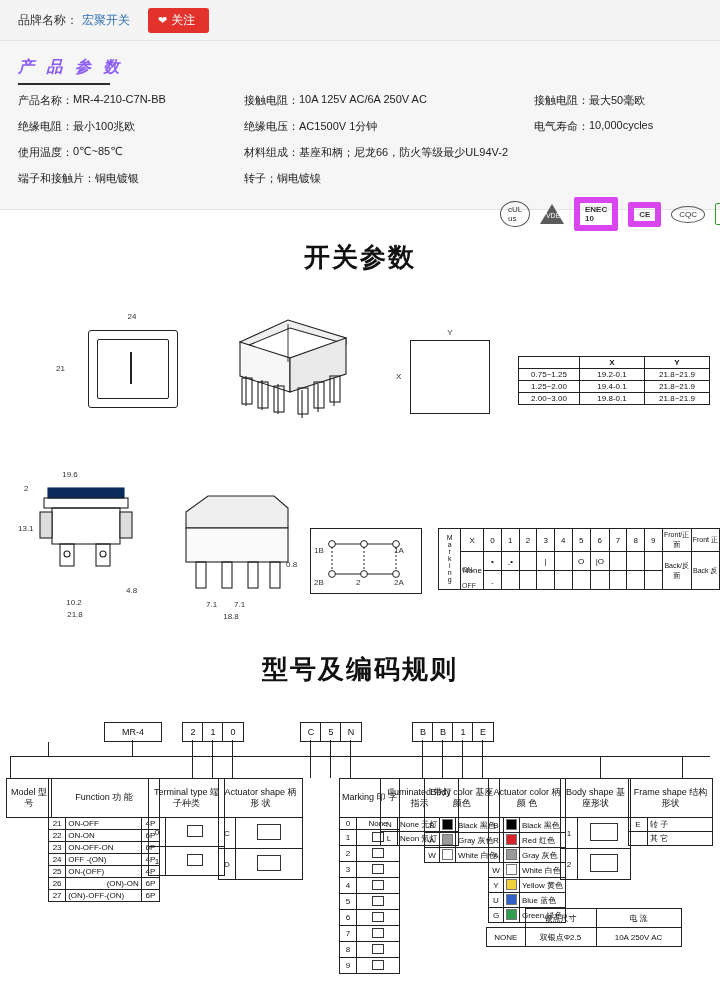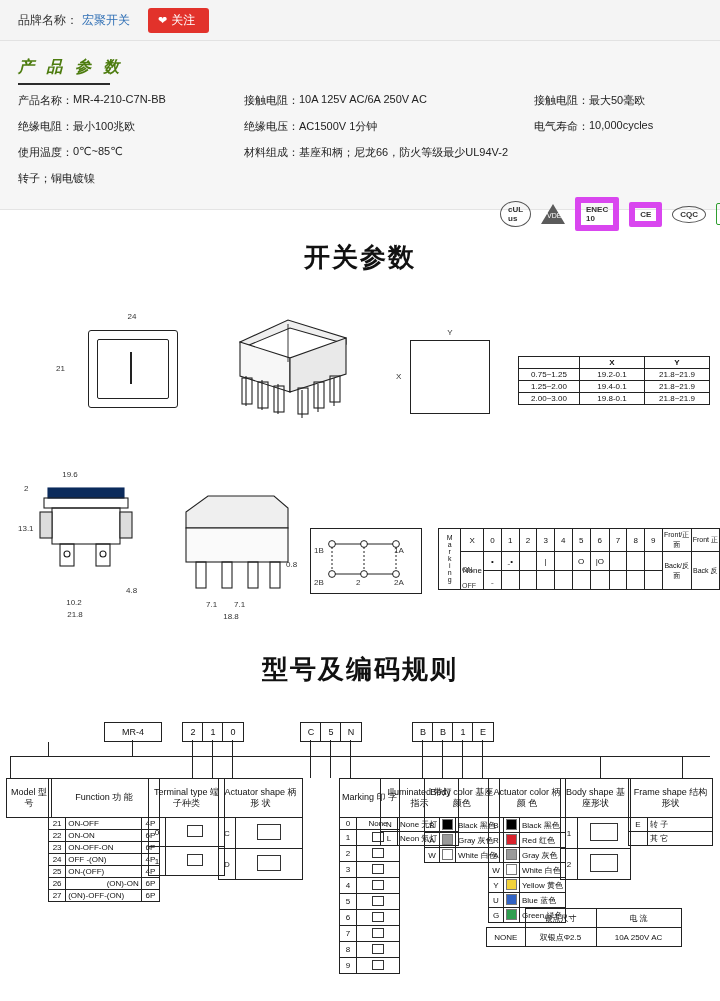"产 品 参 数" .spec-title { color: #4d7c0f -> #8b5cf6 }
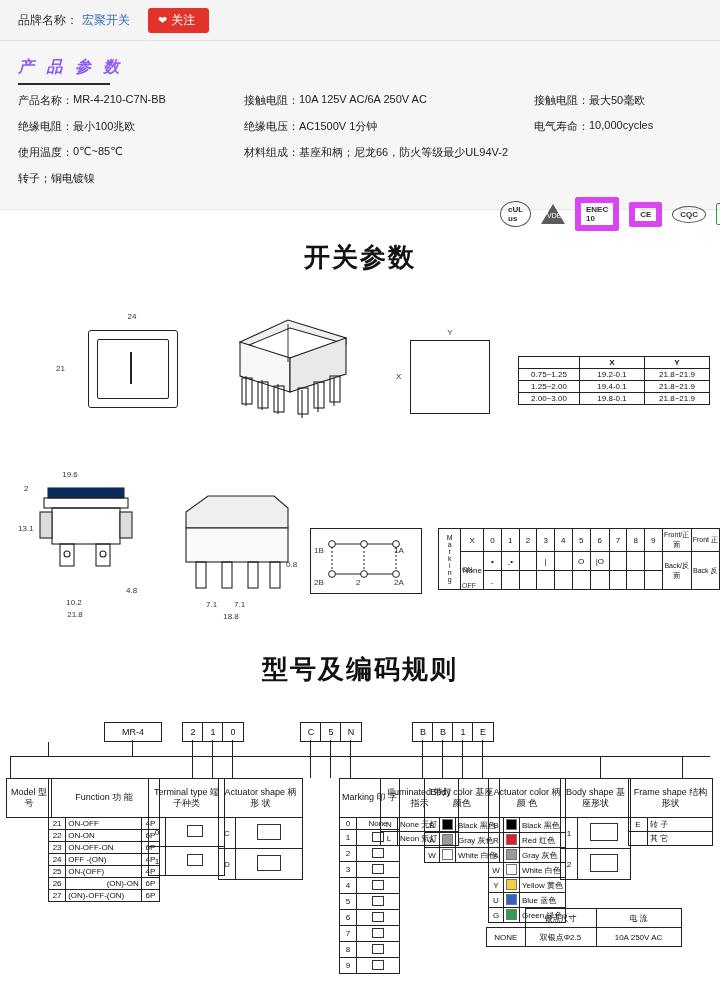"端子和接触片：" div.spec-cell { html: none -> <div> <span>端子和接触片：</span> <span>铜电镀银</span> </div> }
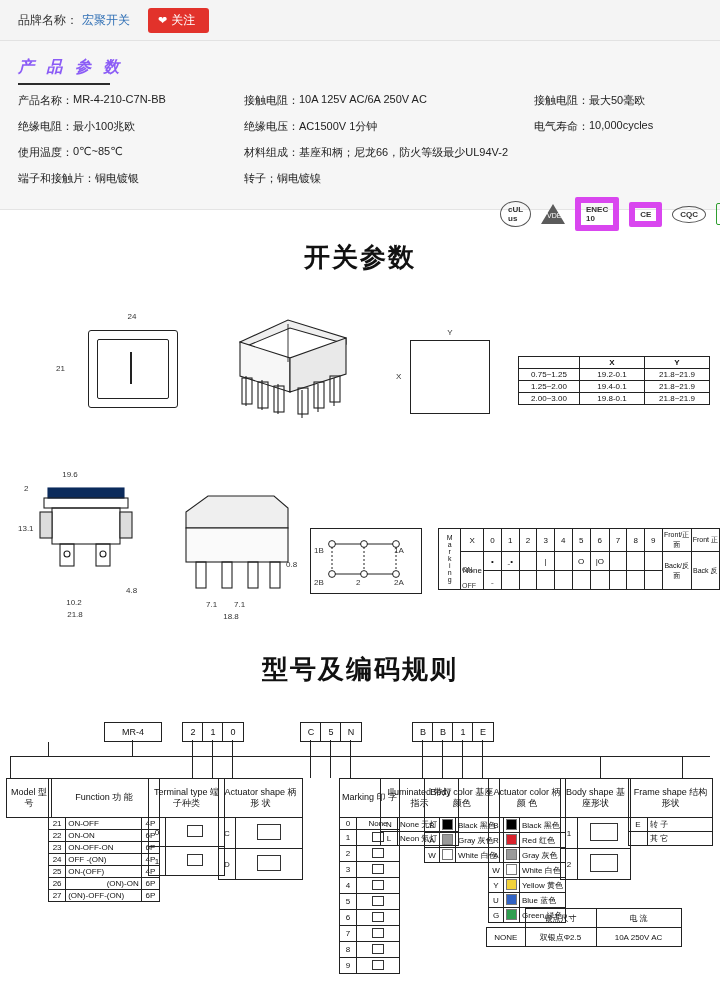"cUL us" .cert-ellipse { font-weight: bold -> normal }
